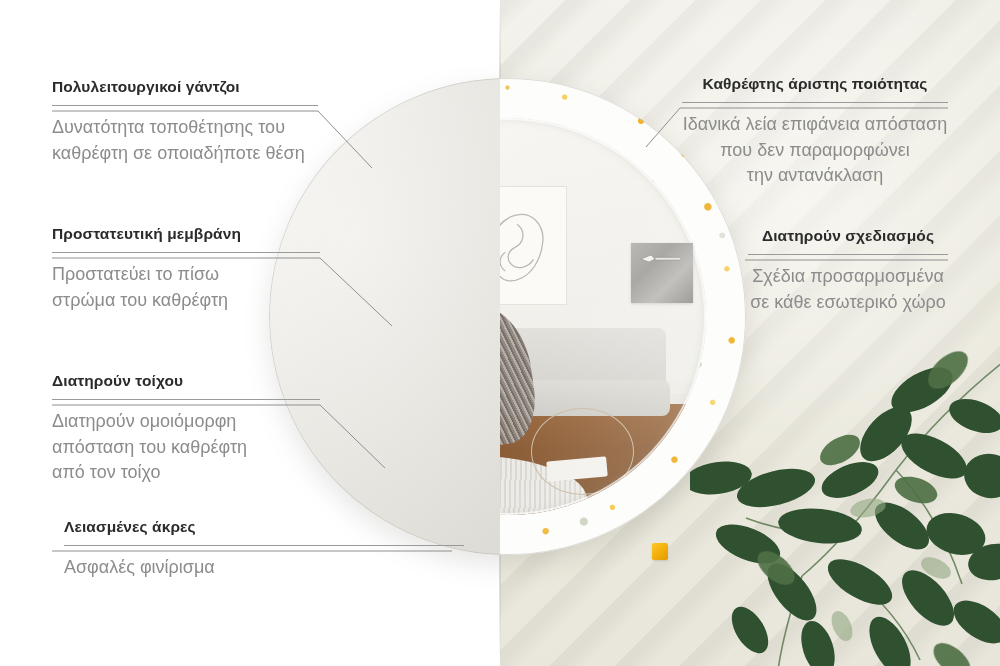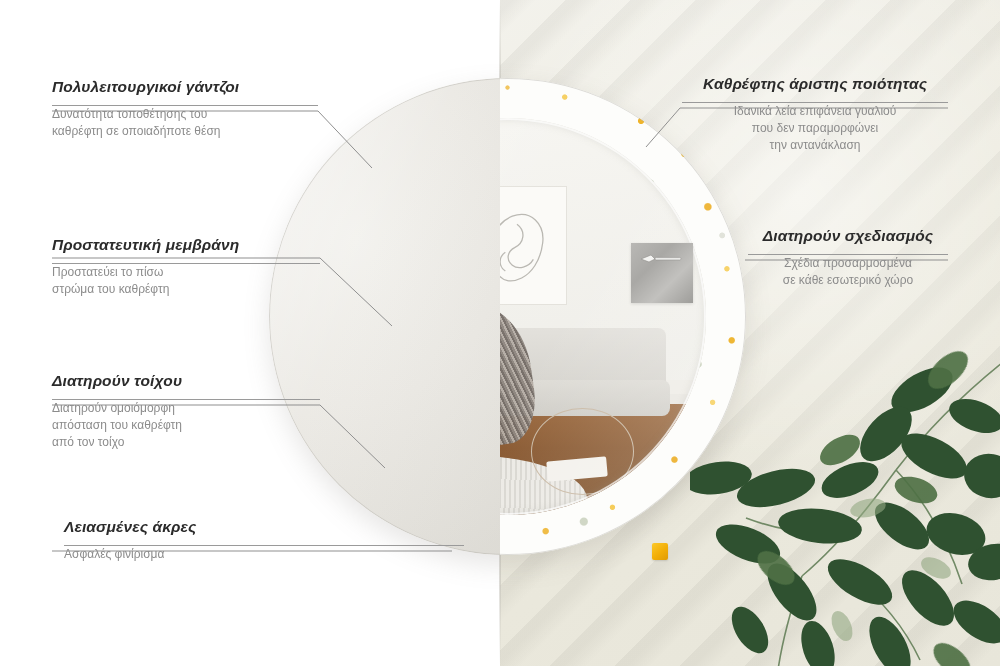"Πολυλειτουργικοί γάντζοι" .callout .c-title { font-style: italic -> none }
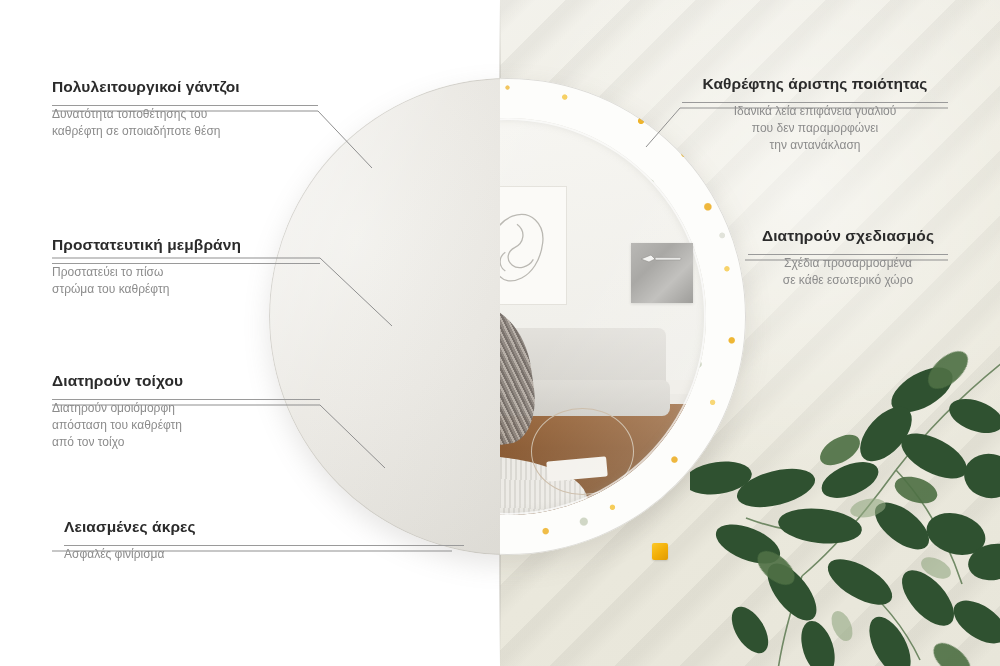"Δυνατότητα τοποθέτησης του" .callout .c-desc { font-size: 12px -> 18px; margin-top: none -> 9px }
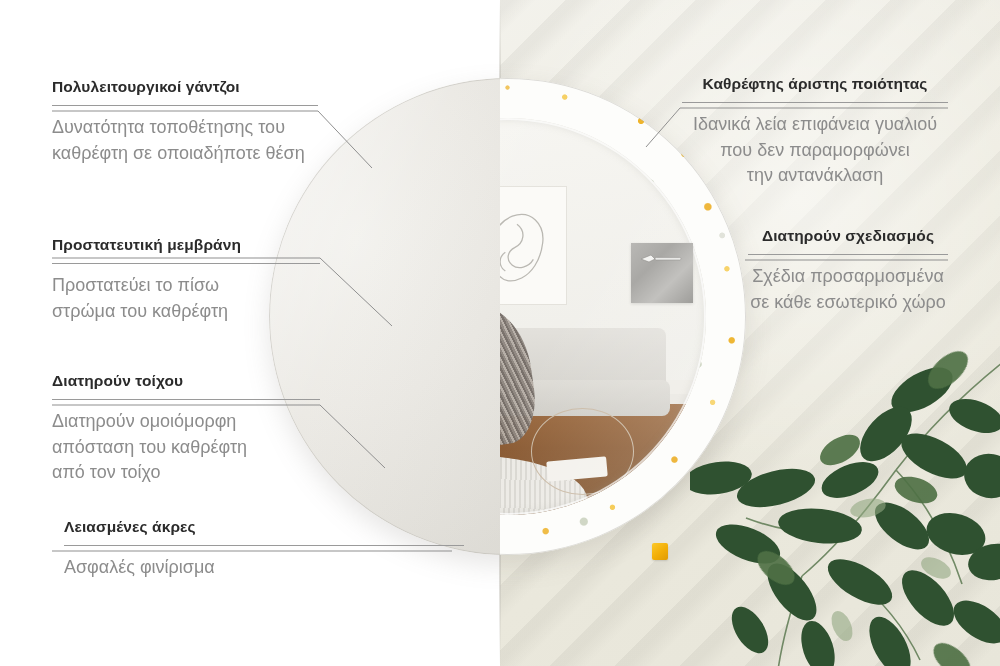"Ιδανικά λεία επιφάνεια γυαλιού" div.c-desc { text: γυαλιού -> απόσταση }
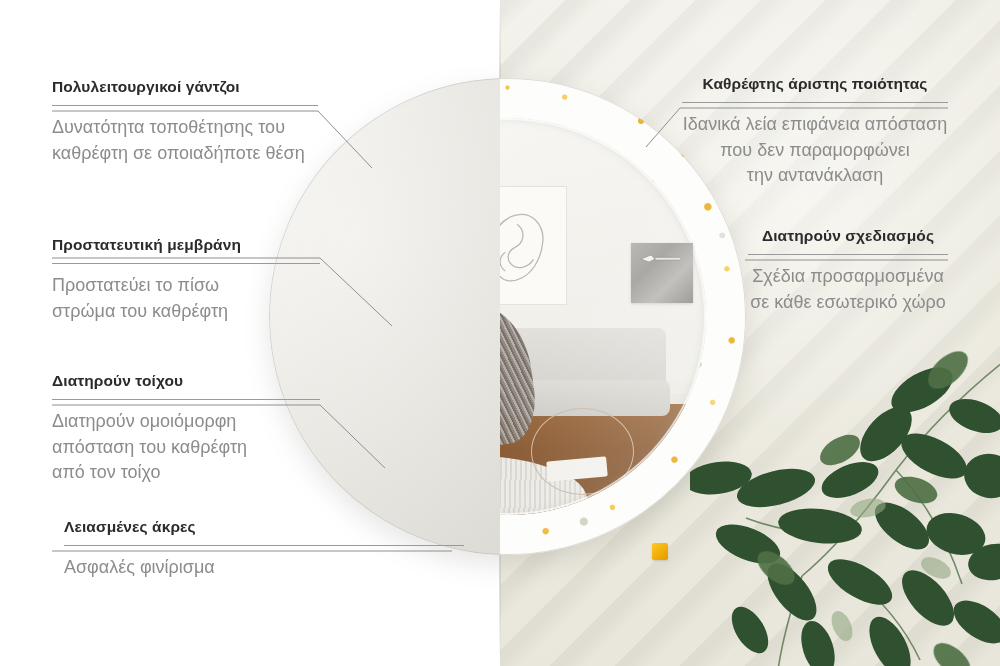"Προστατευτική μεμβράνη" div.callout { top: 236px -> 225px }
